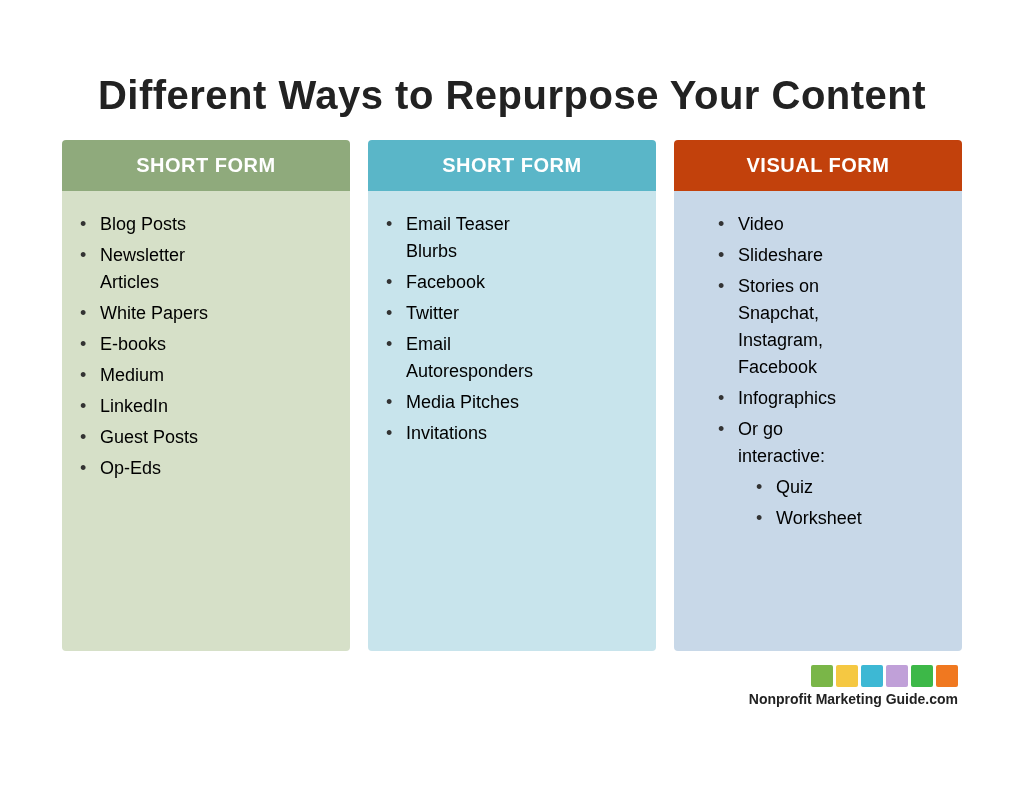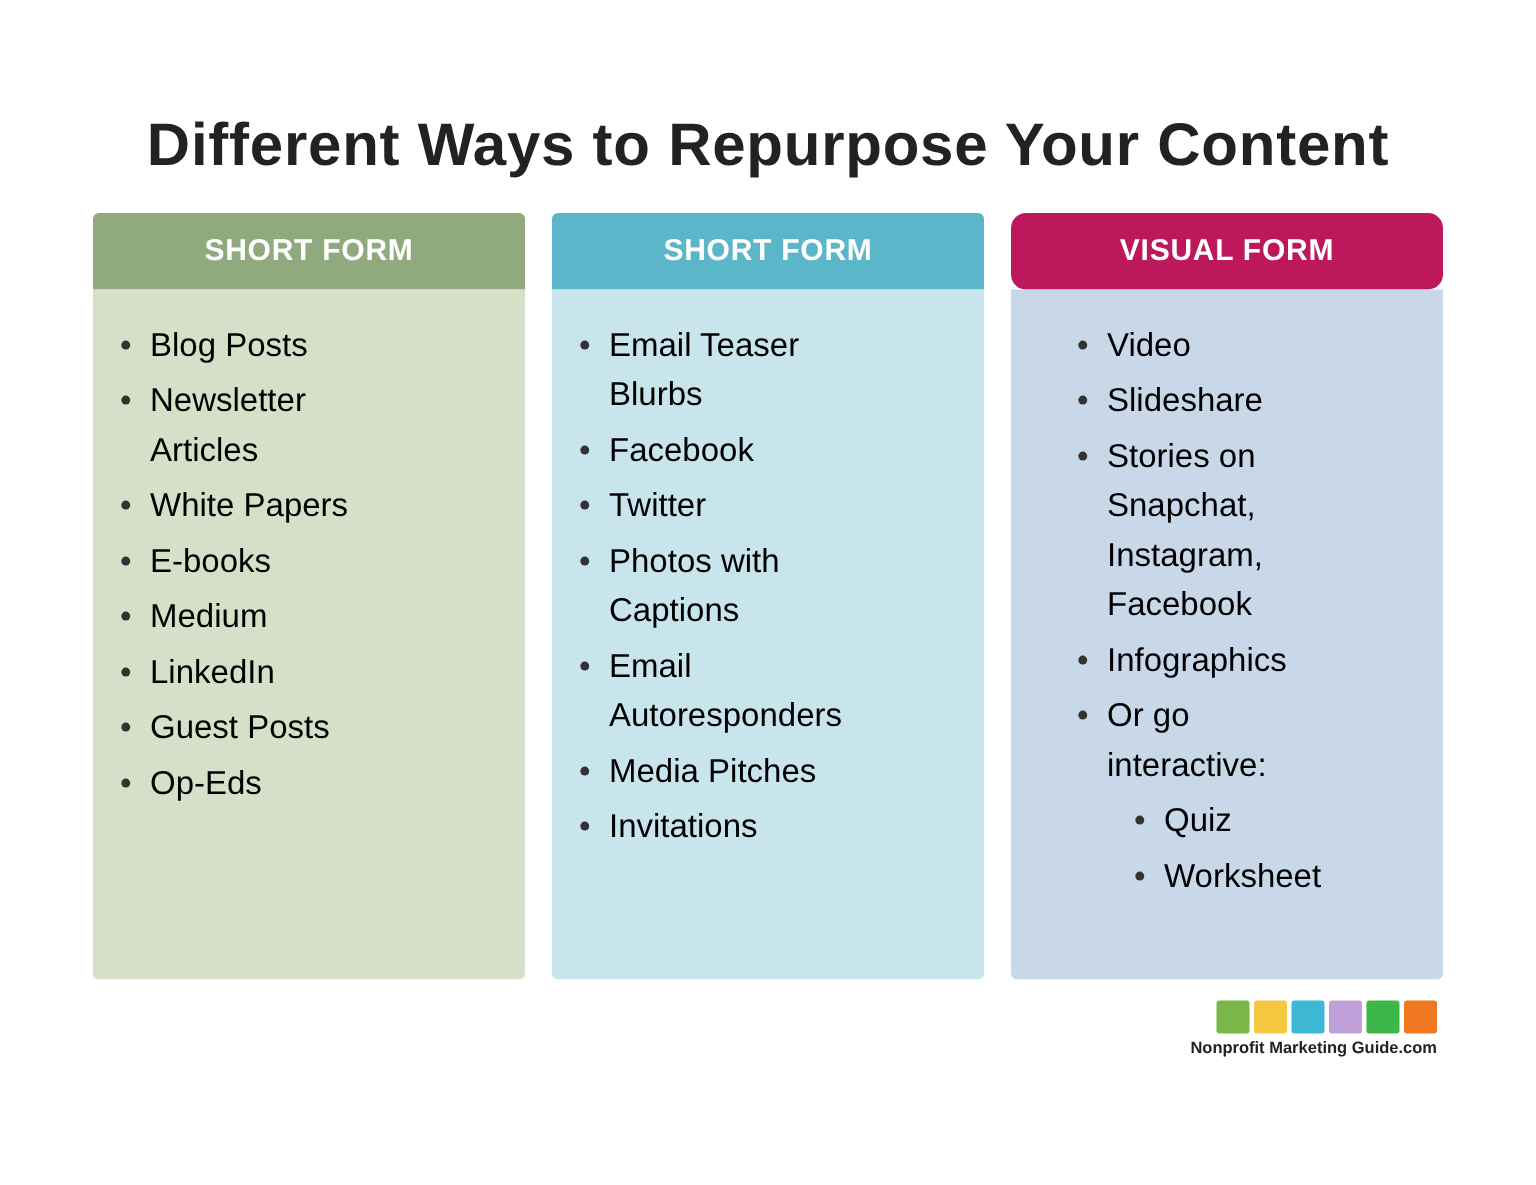"VISUAL FORM" .visual-form .column-header { background: #be185d -> #c2410c; border-radius: 10px -> none }
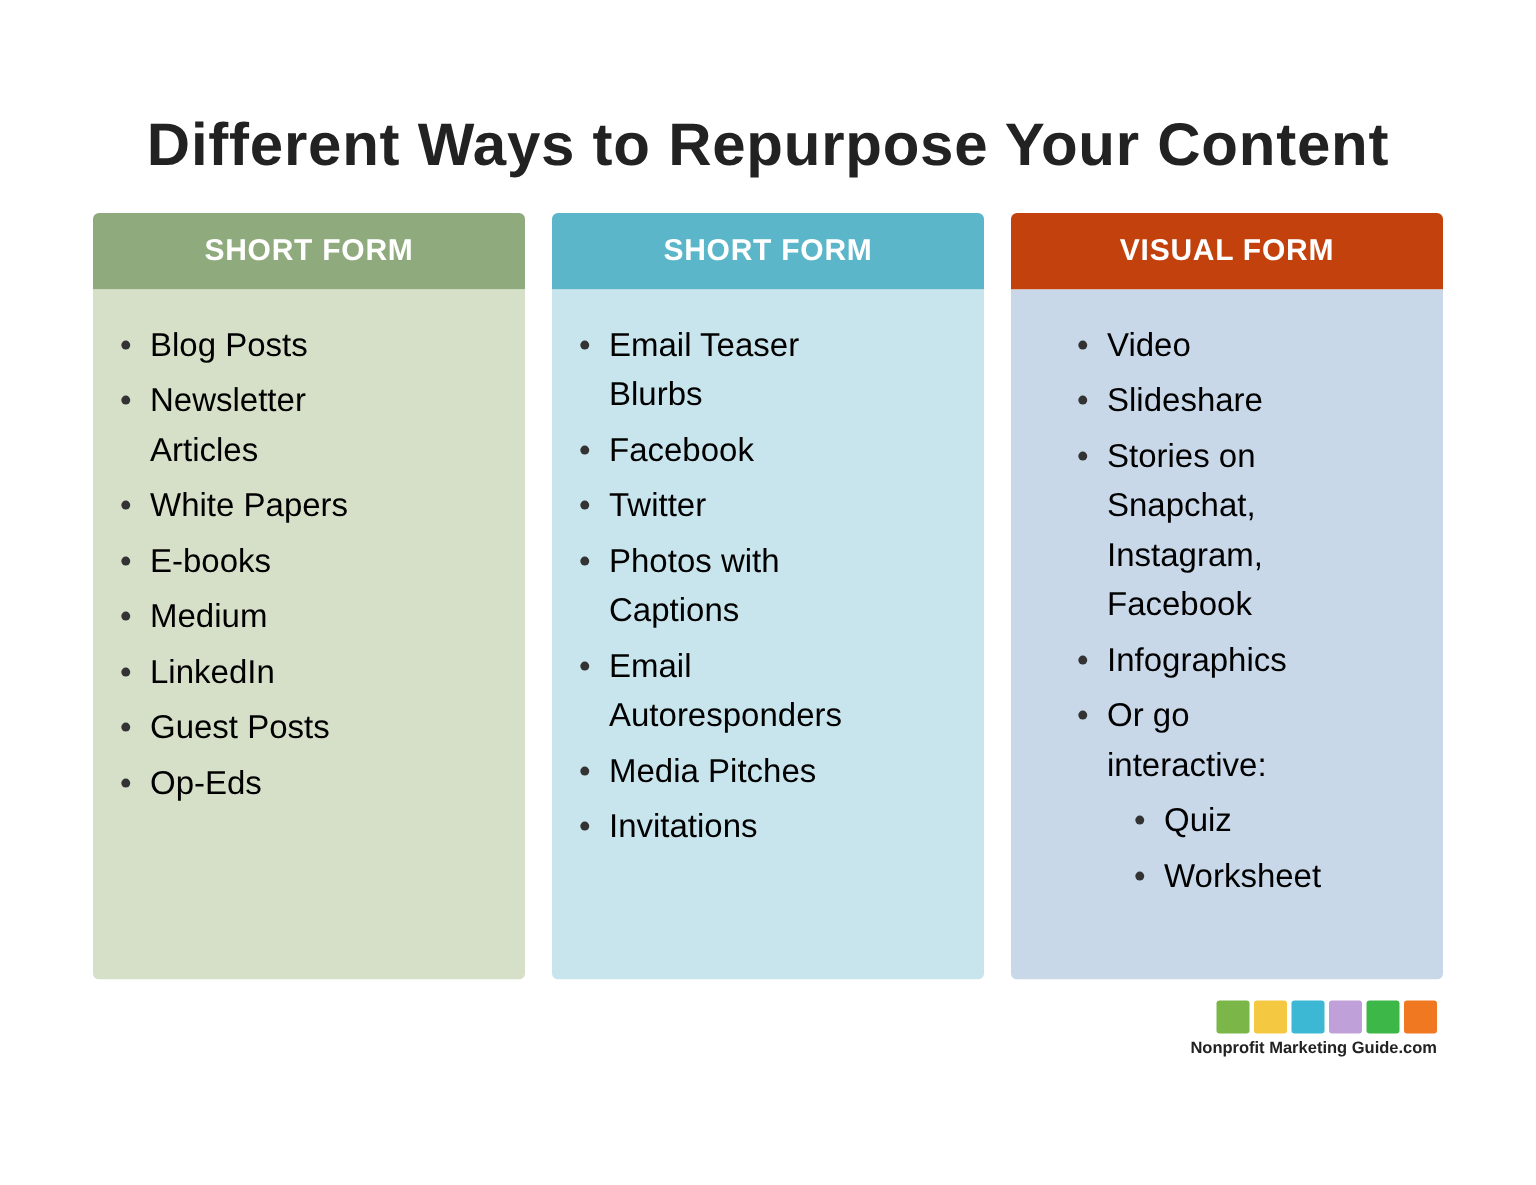"Blog Posts" .column-body { font-size: 22px -> 18px }
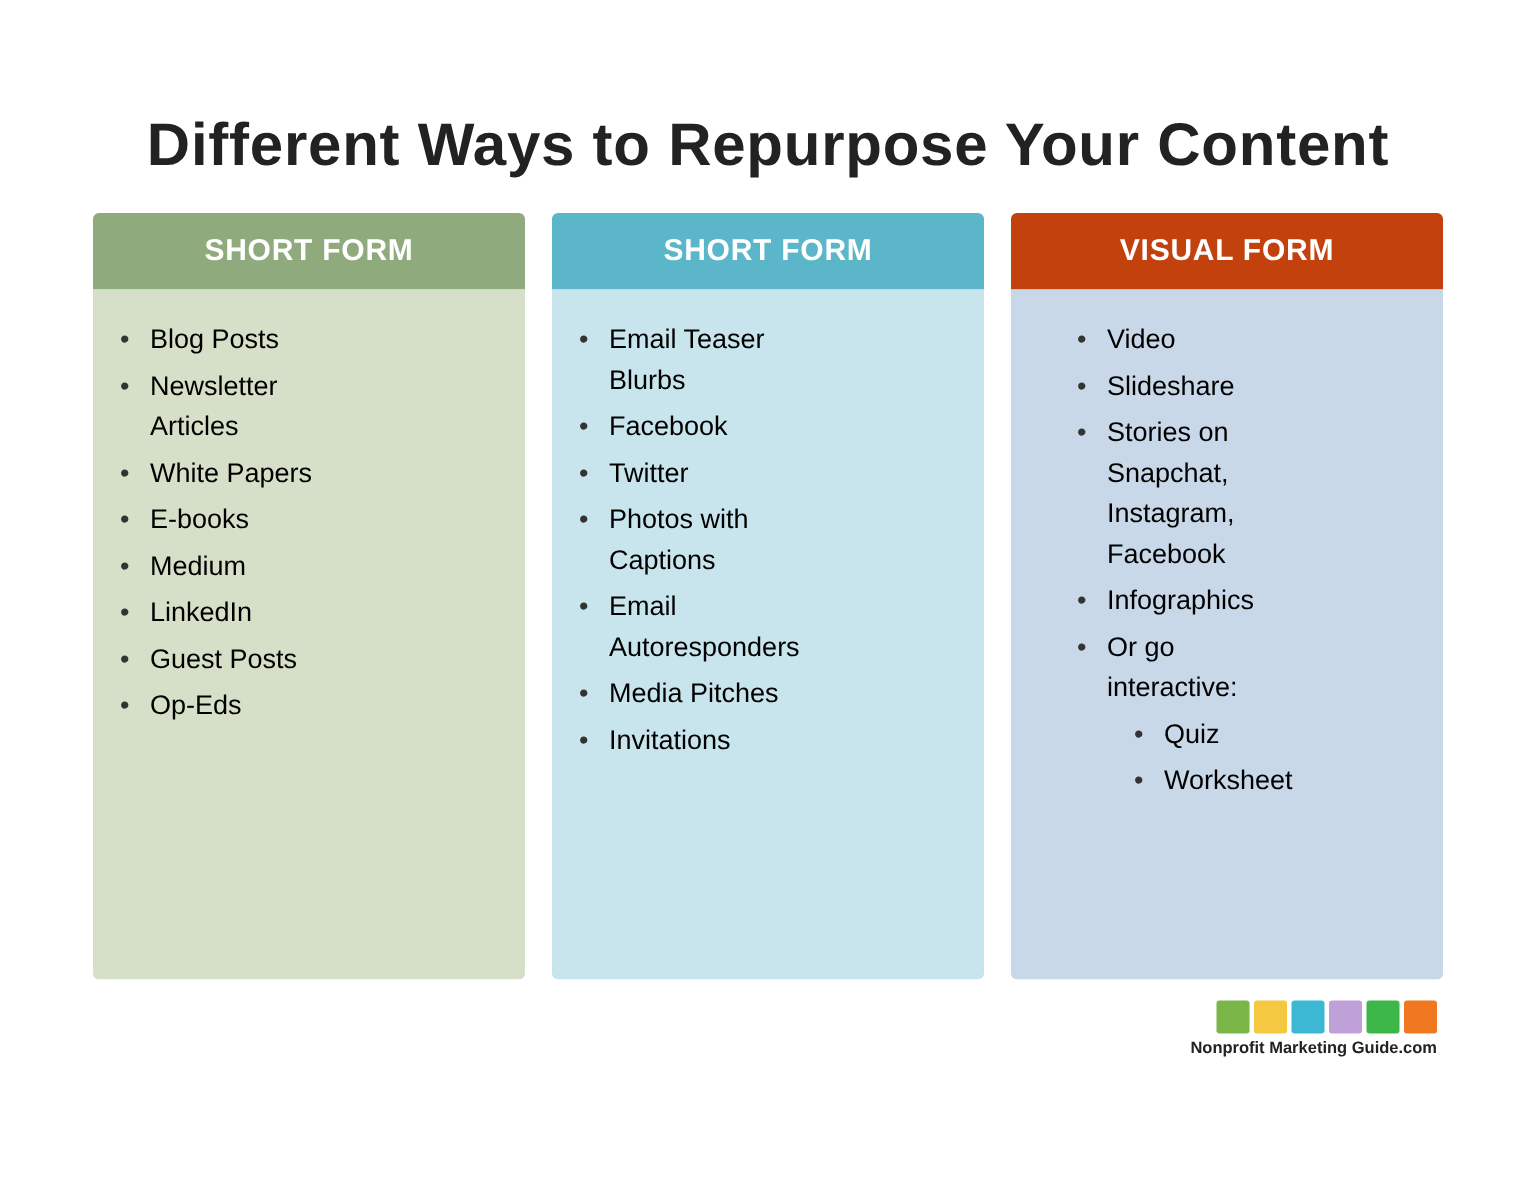"Photos with" li { html: <li>Photos with<br>Captions</li> -> none }
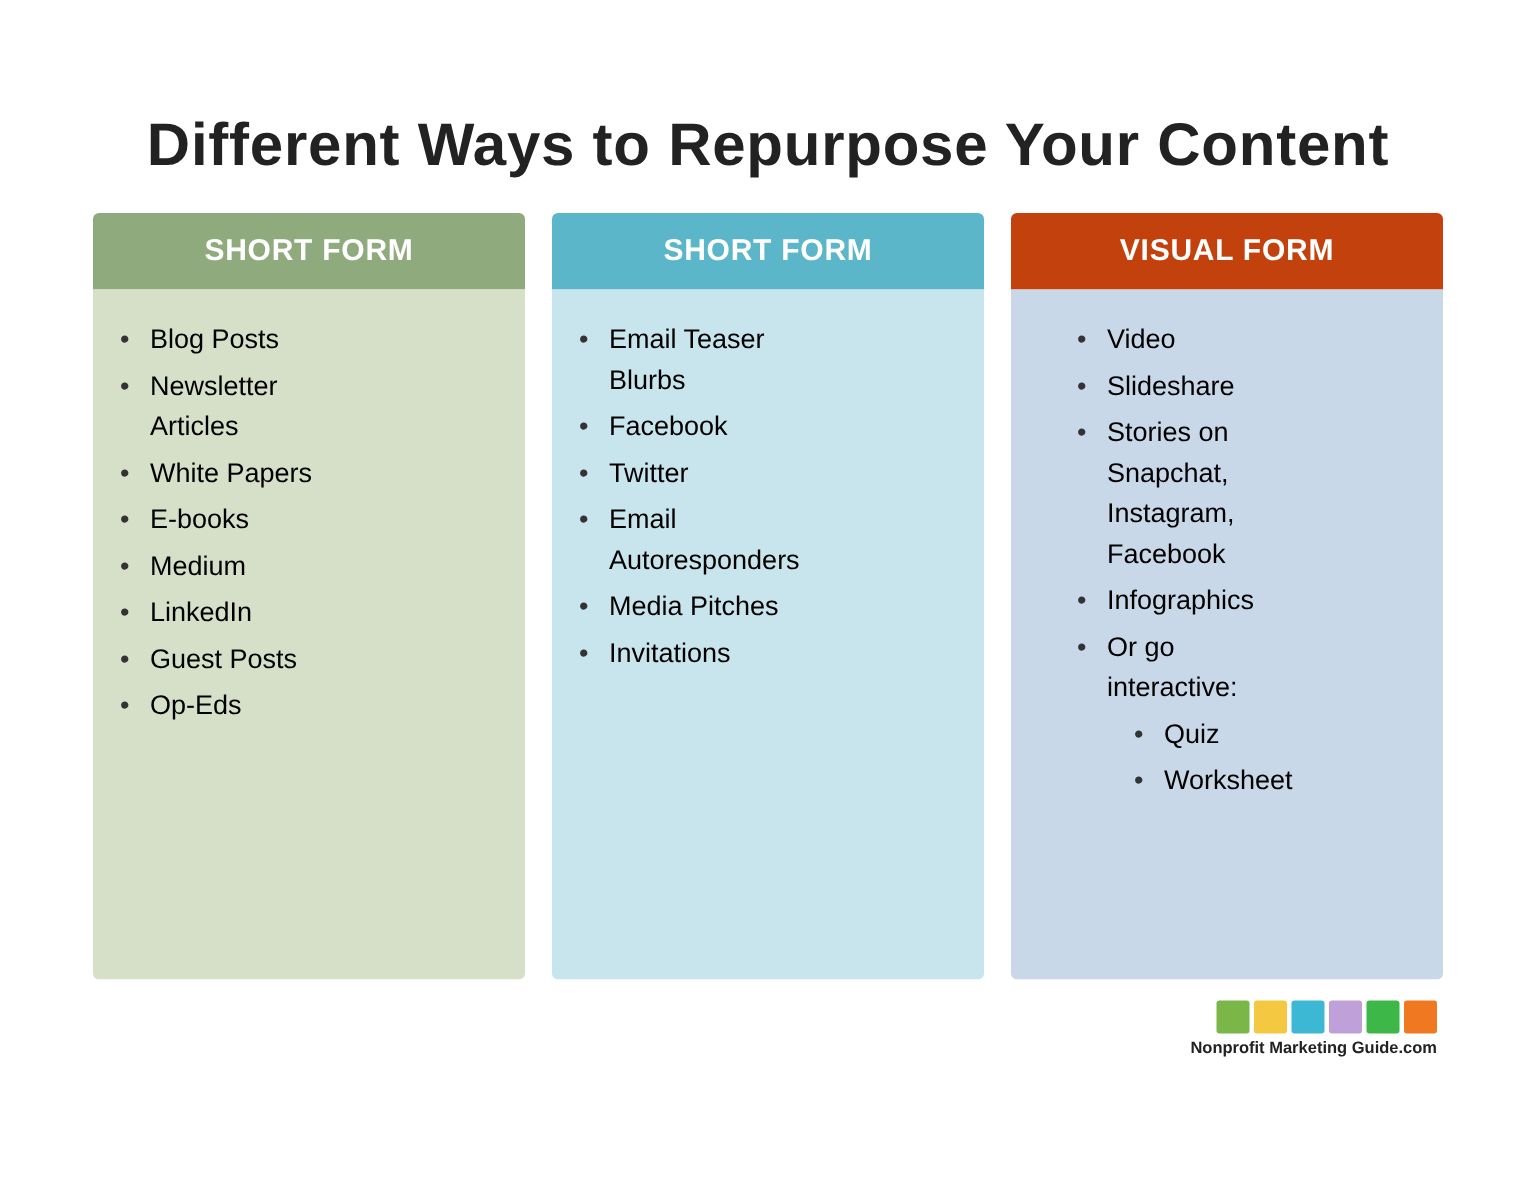"Nonprofit Marketing Guide.com" .brand-text { font-size: 11px -> 14px }
